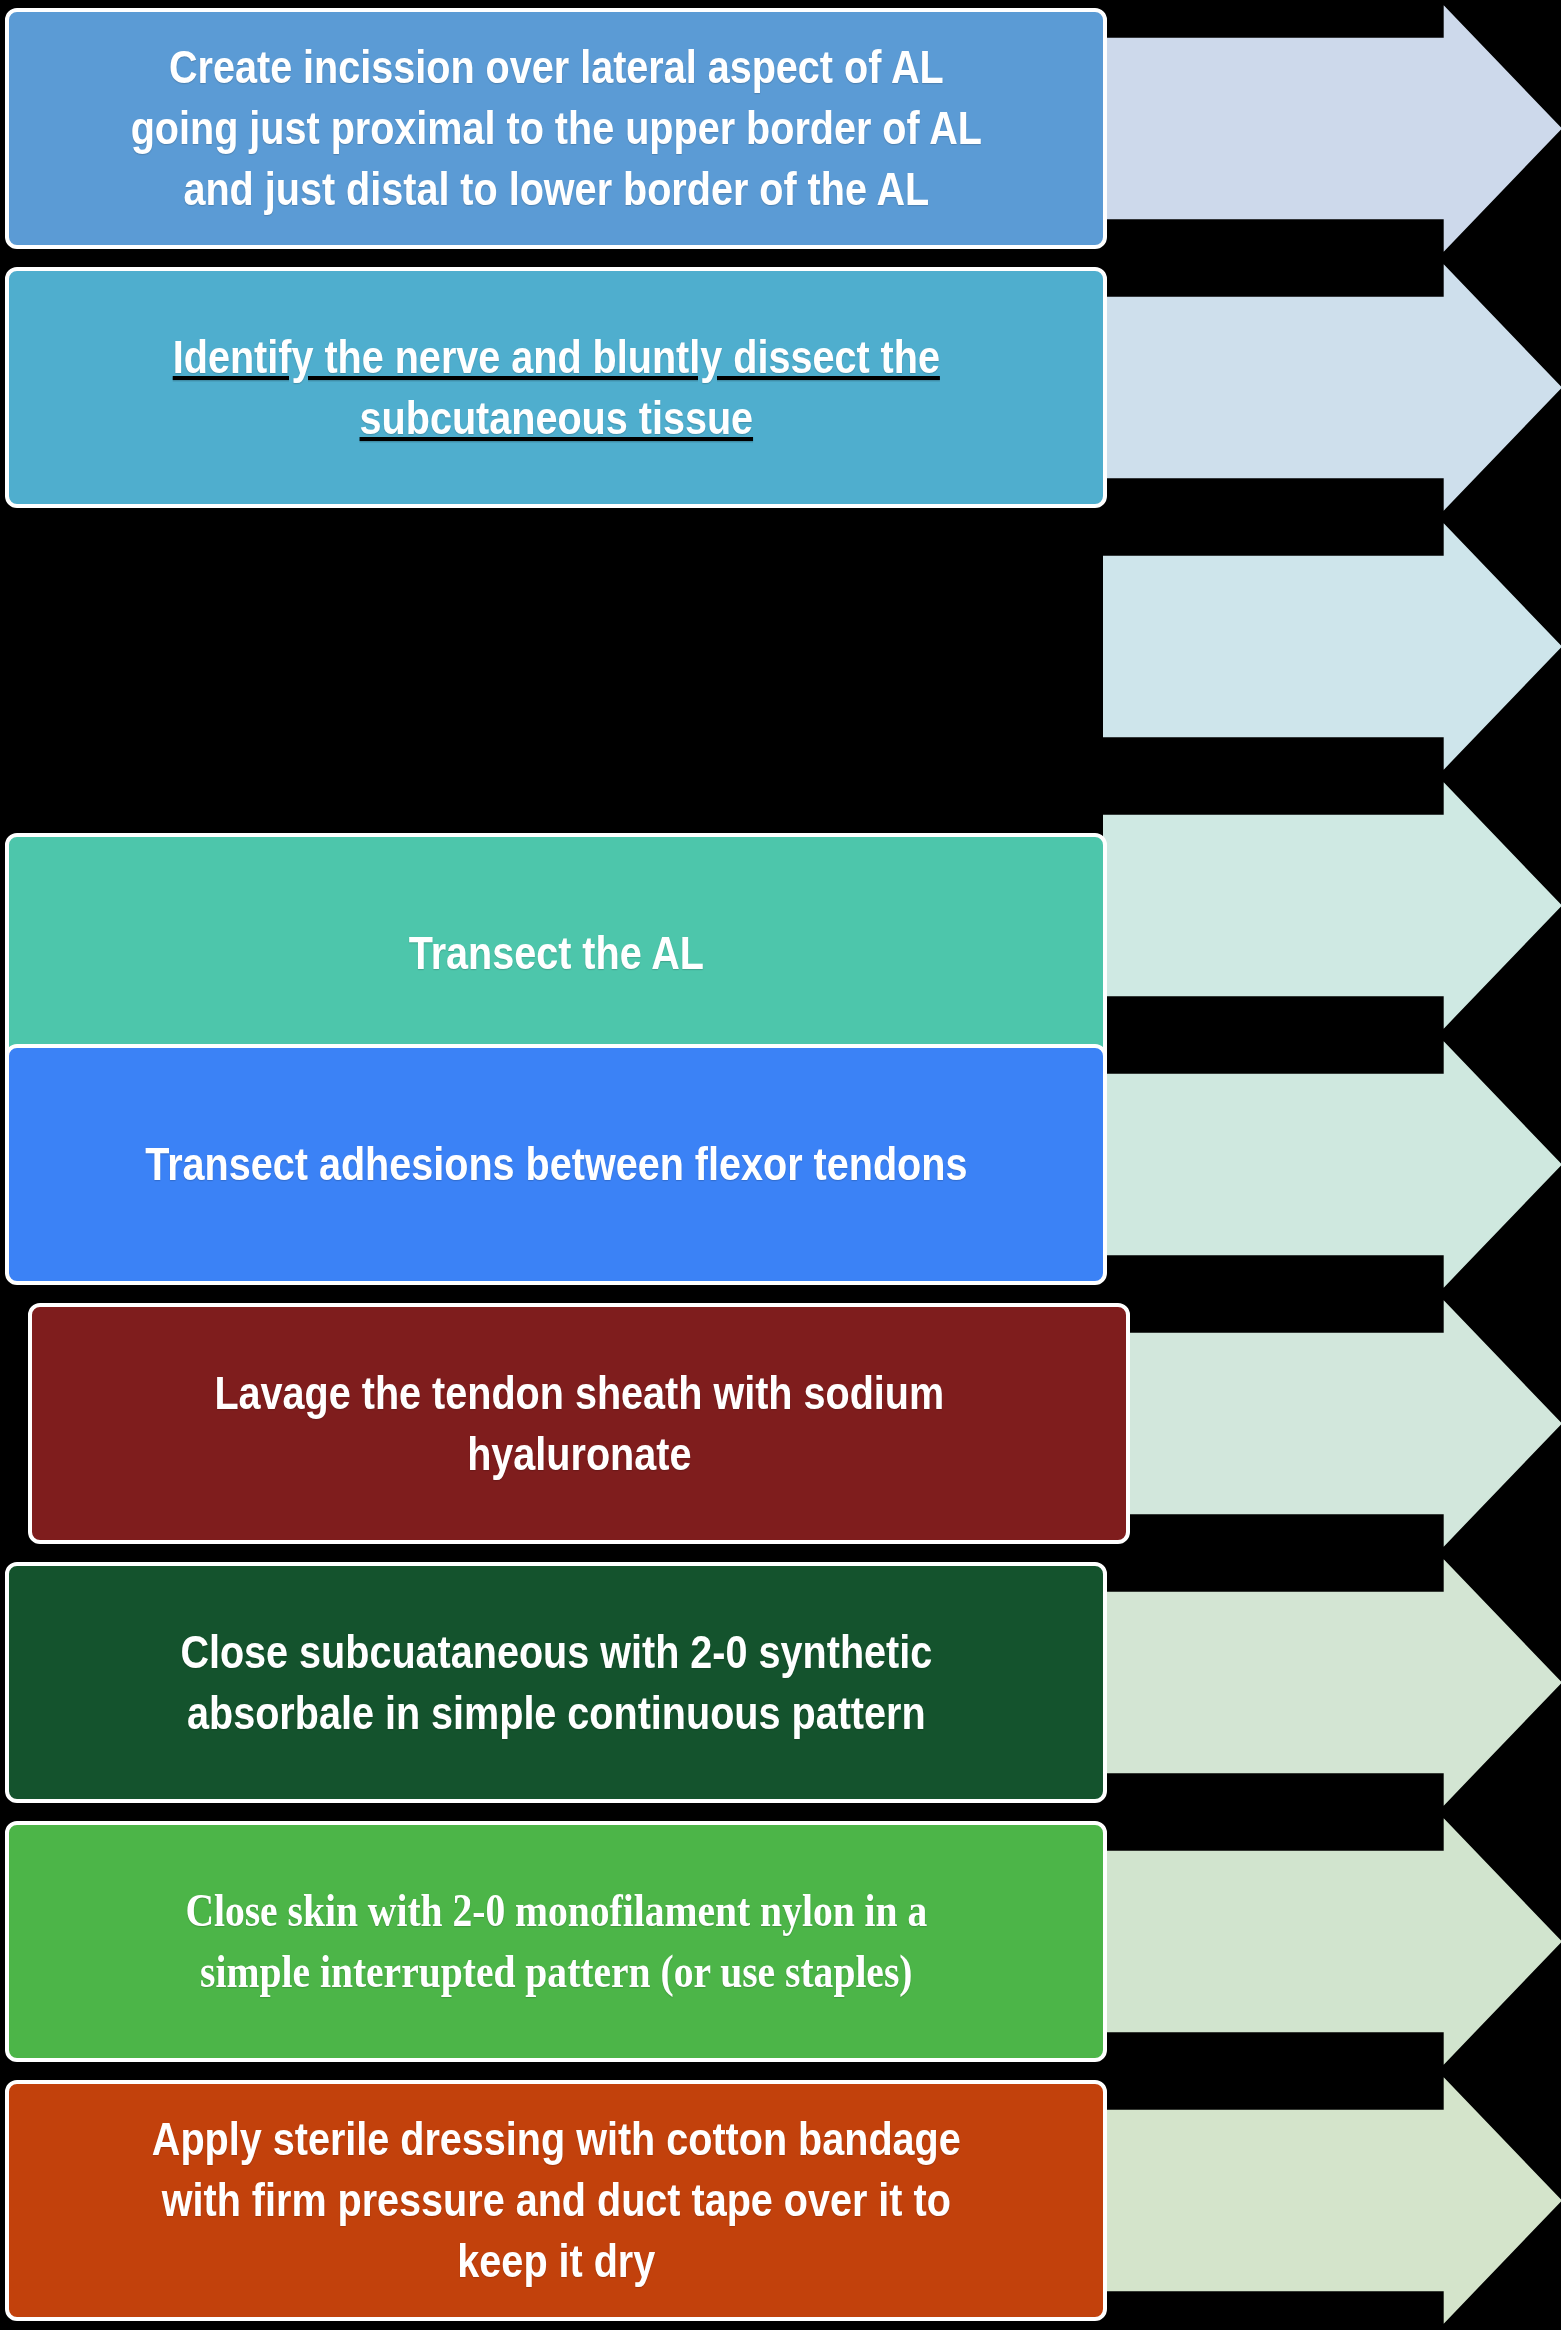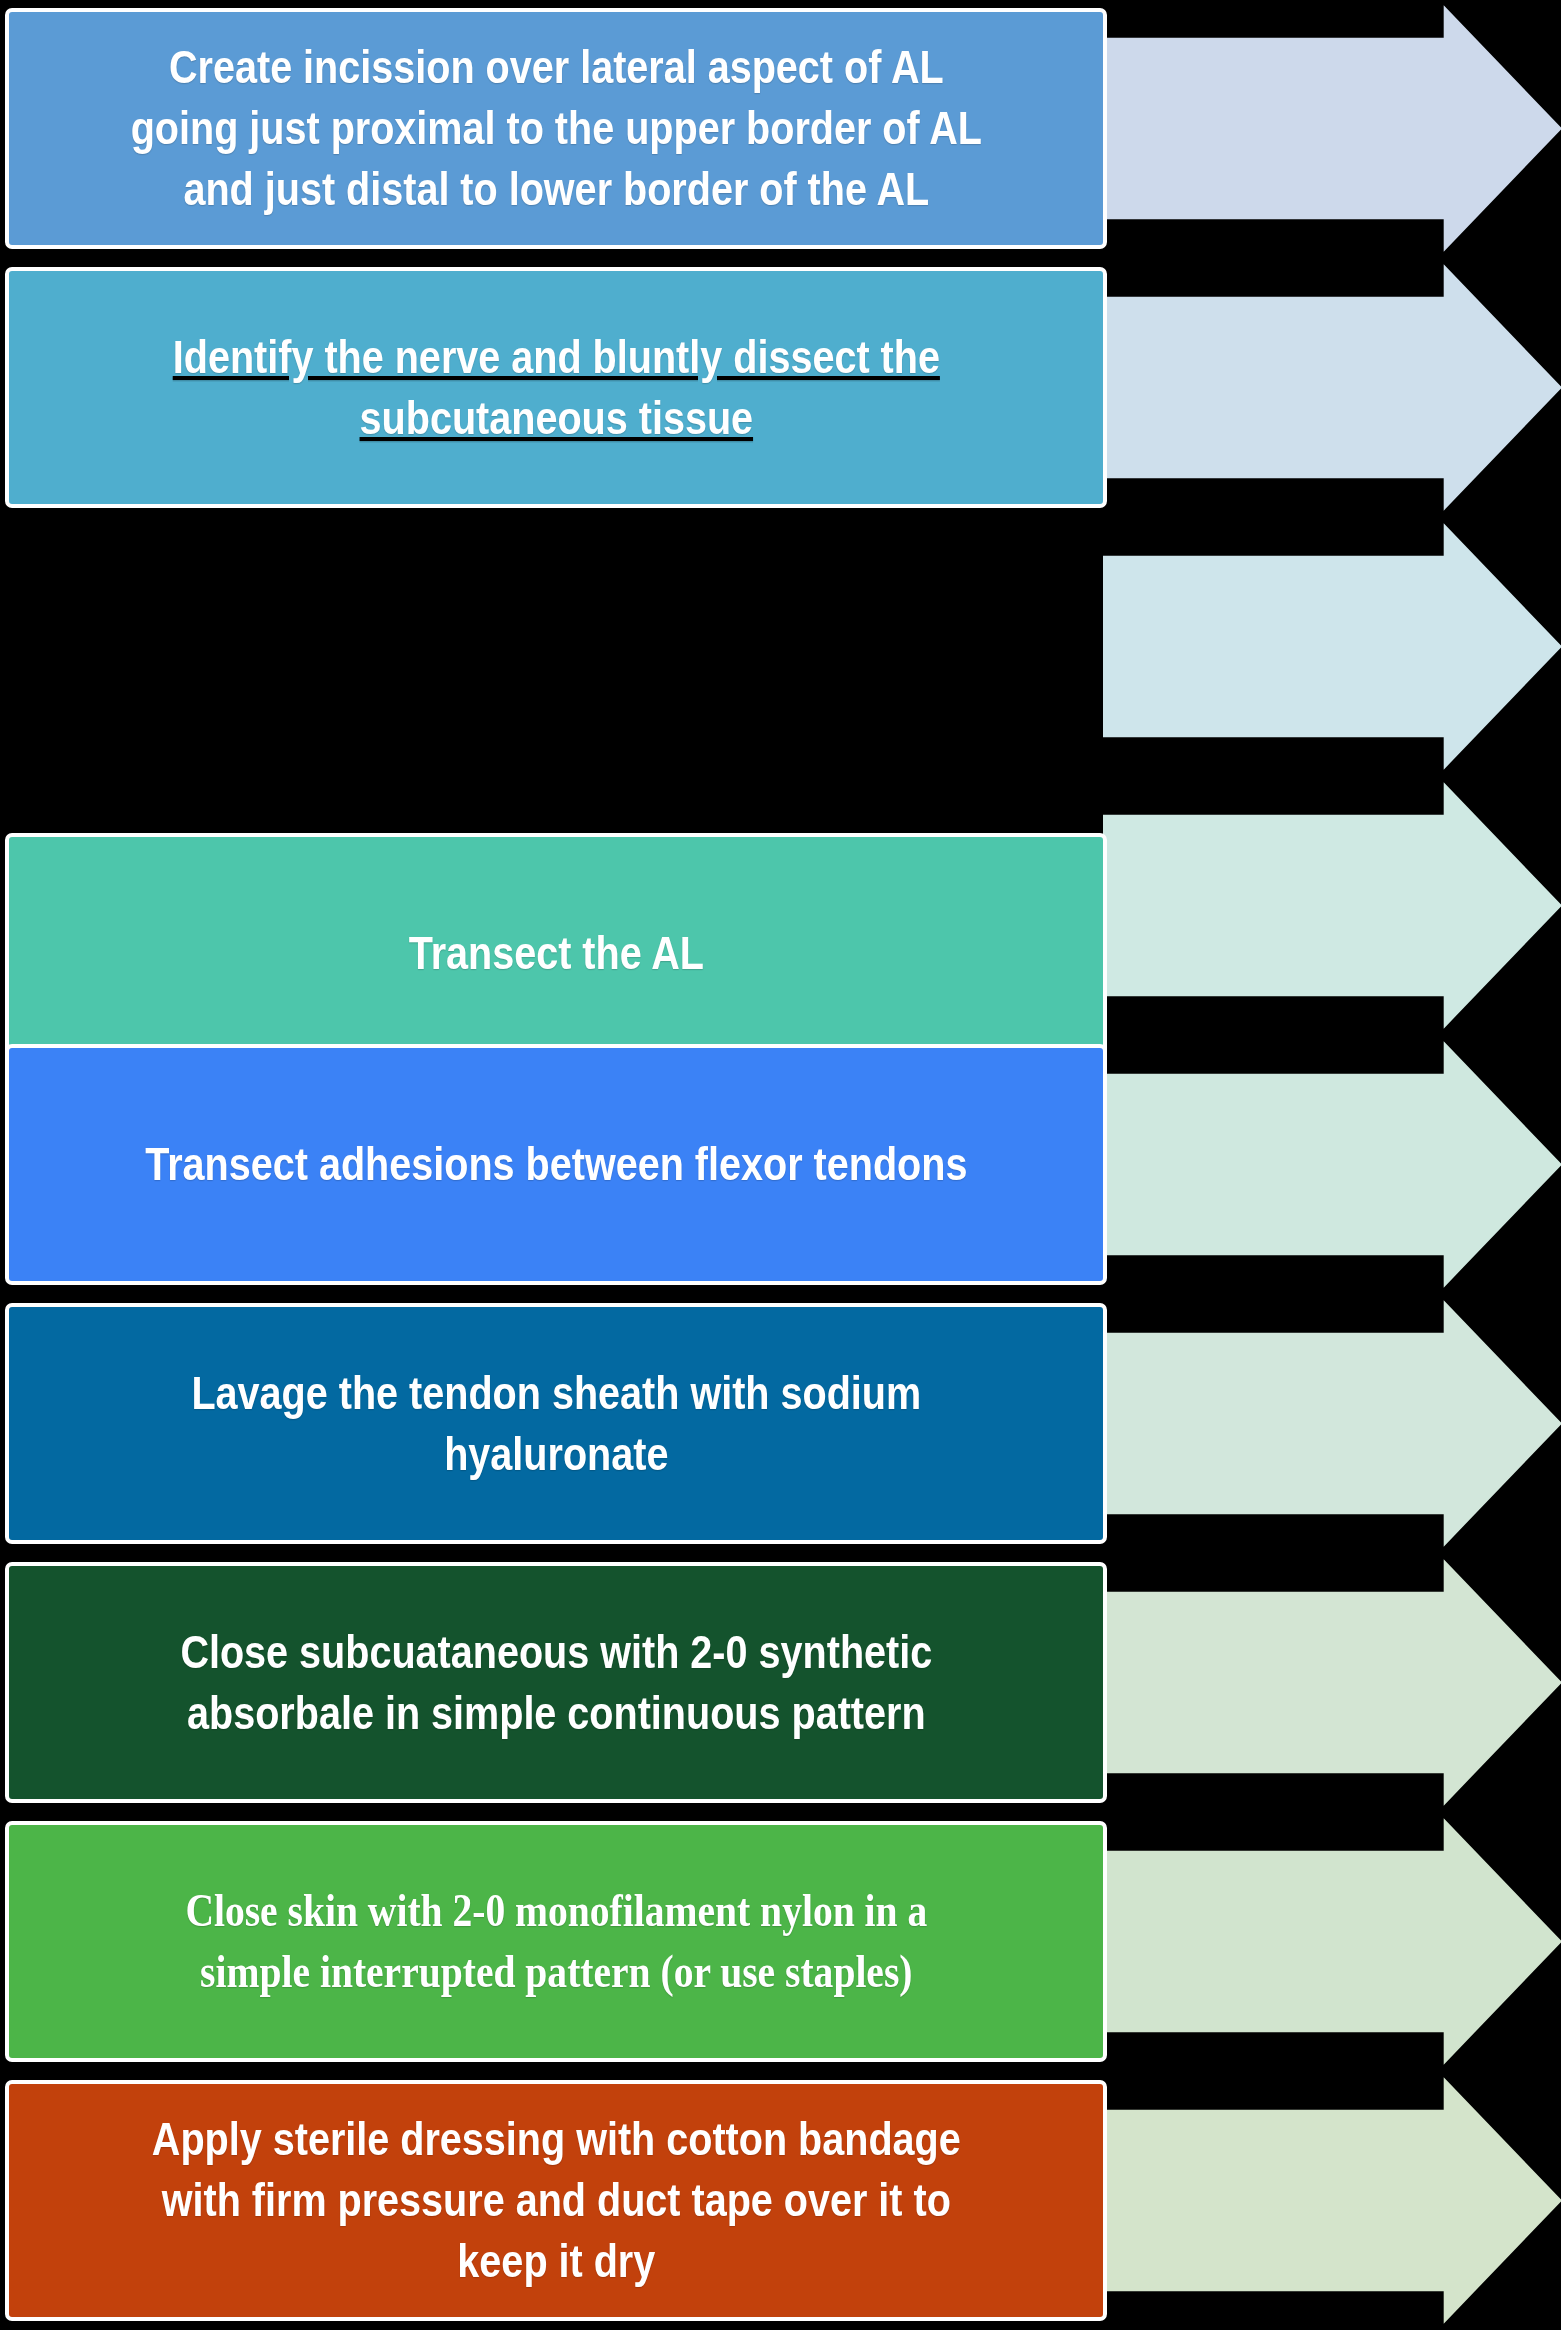"Create incission over lateral aspect" .step-box { border-radius: 7px -> 12px }
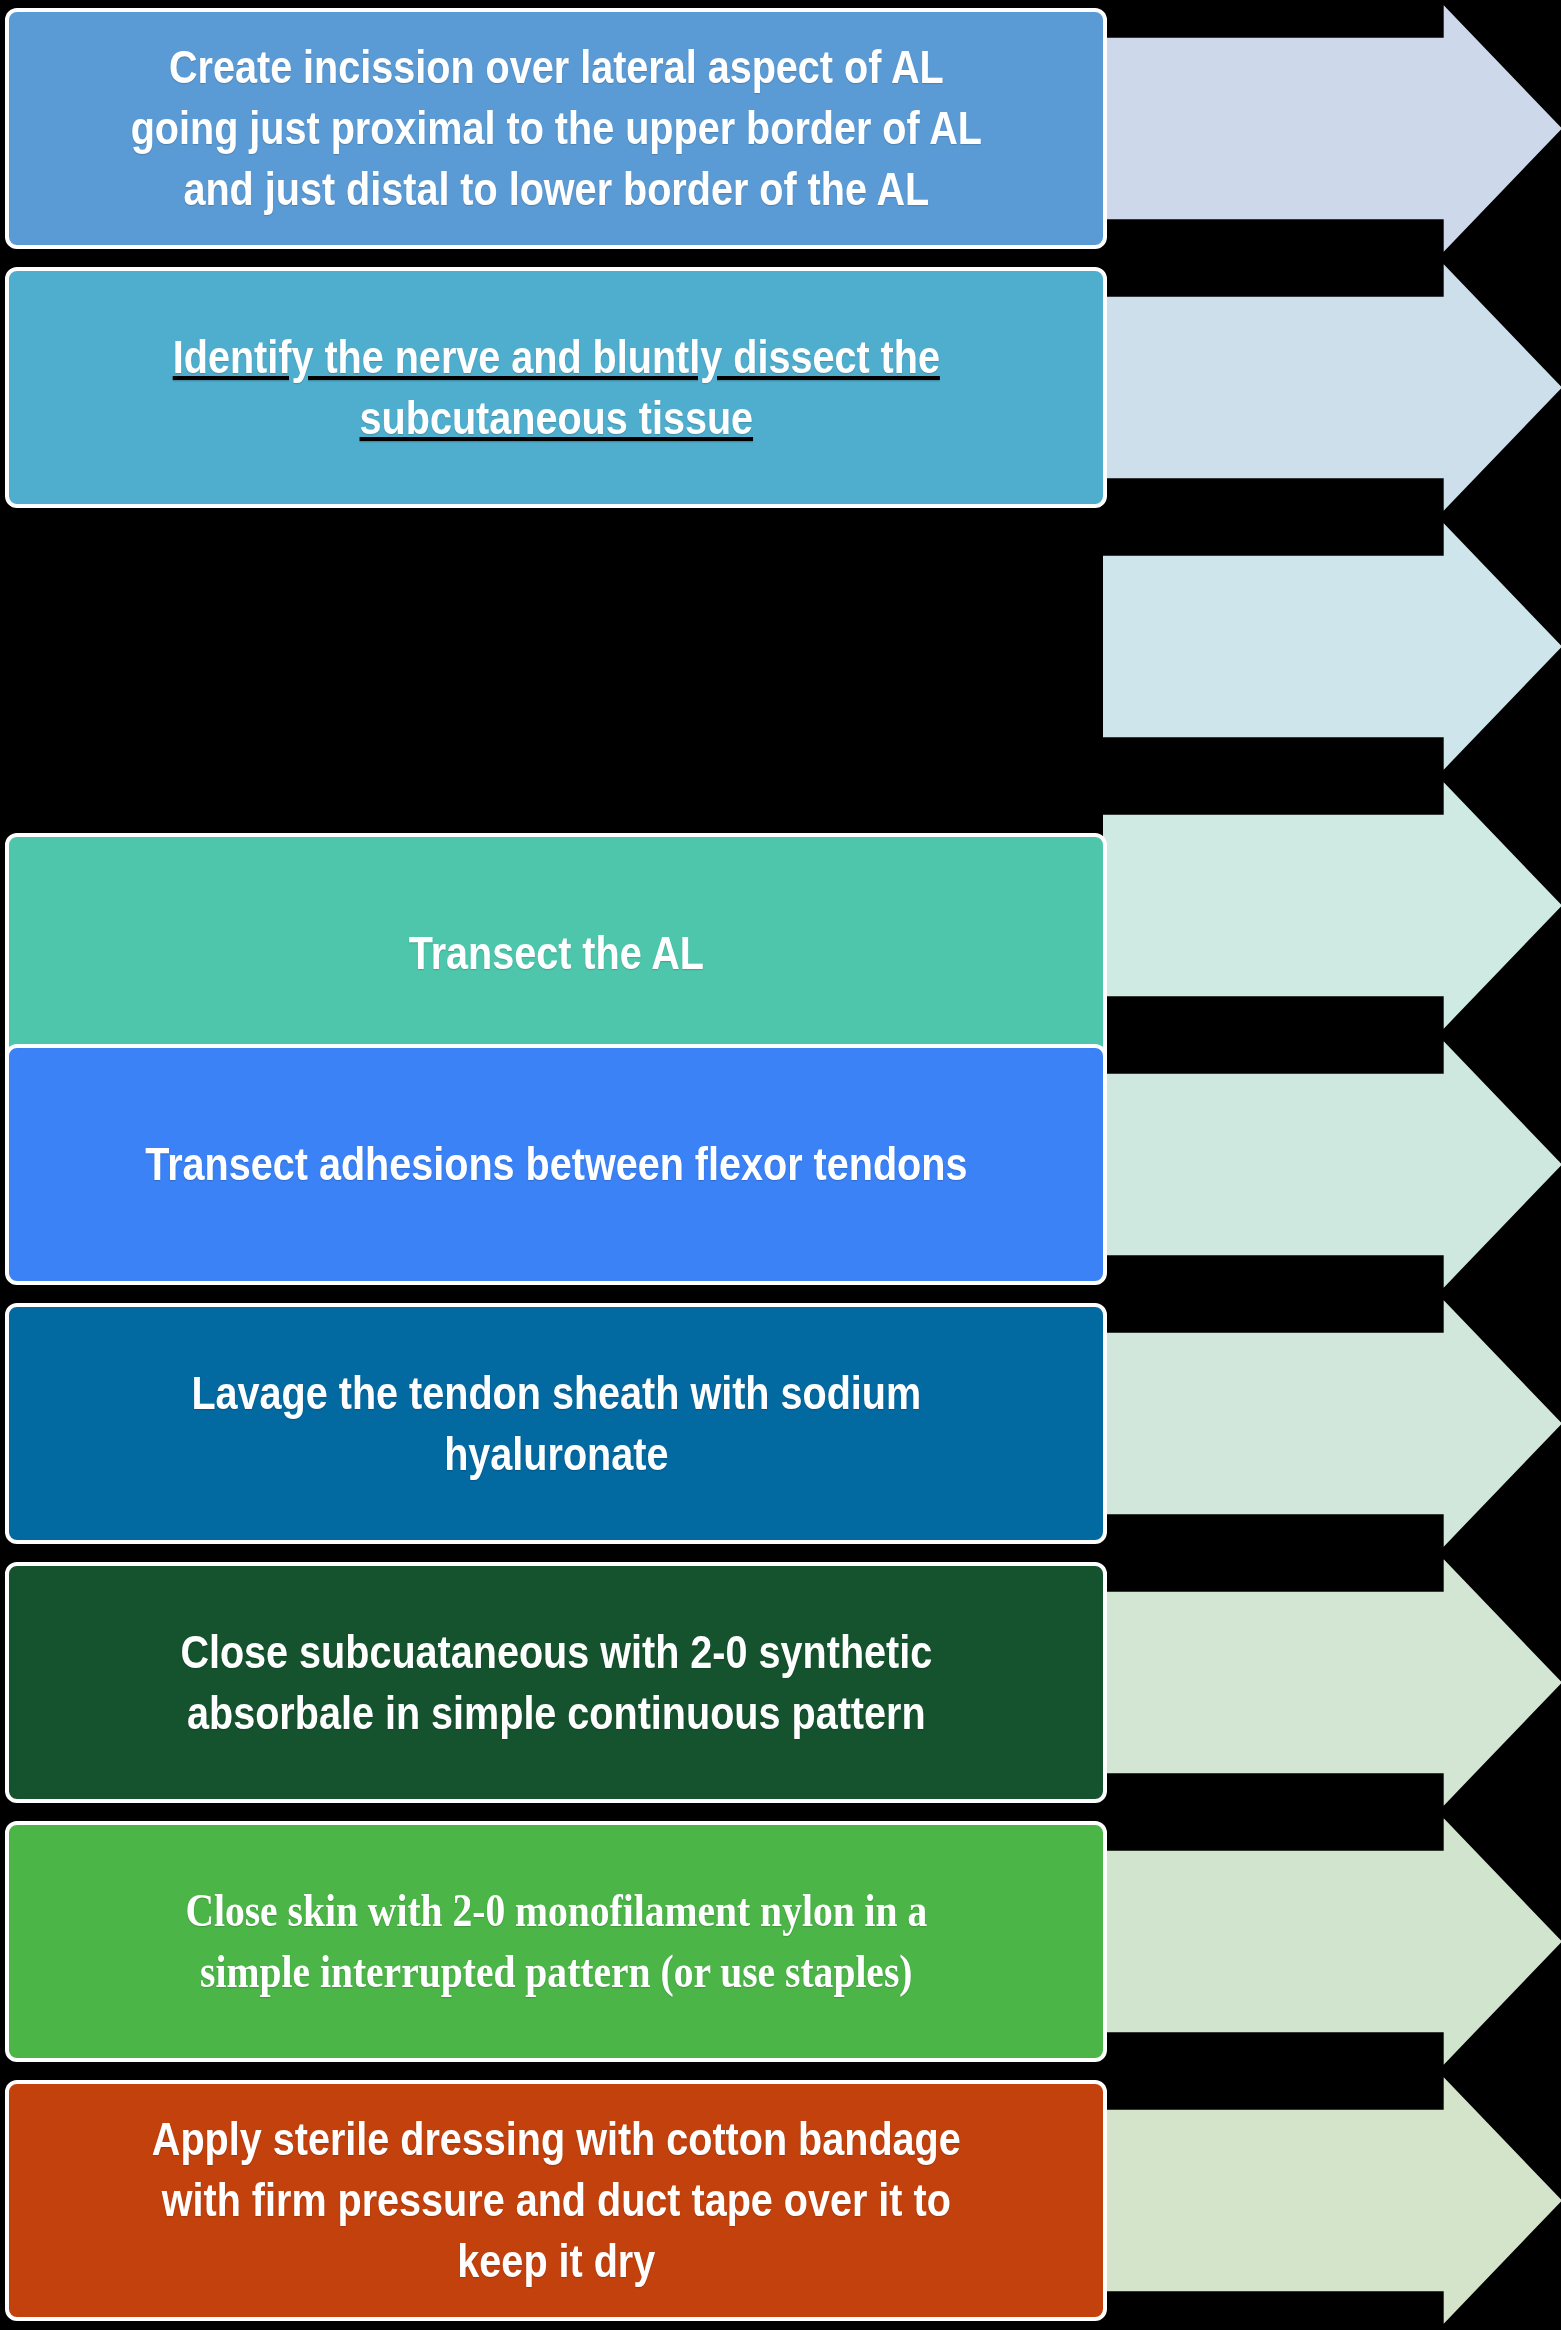"Lavage the tendon sheath with" div.step-box { background-color: #0369a1 -> #7f1d1d; margin-left: none -> 23px }
